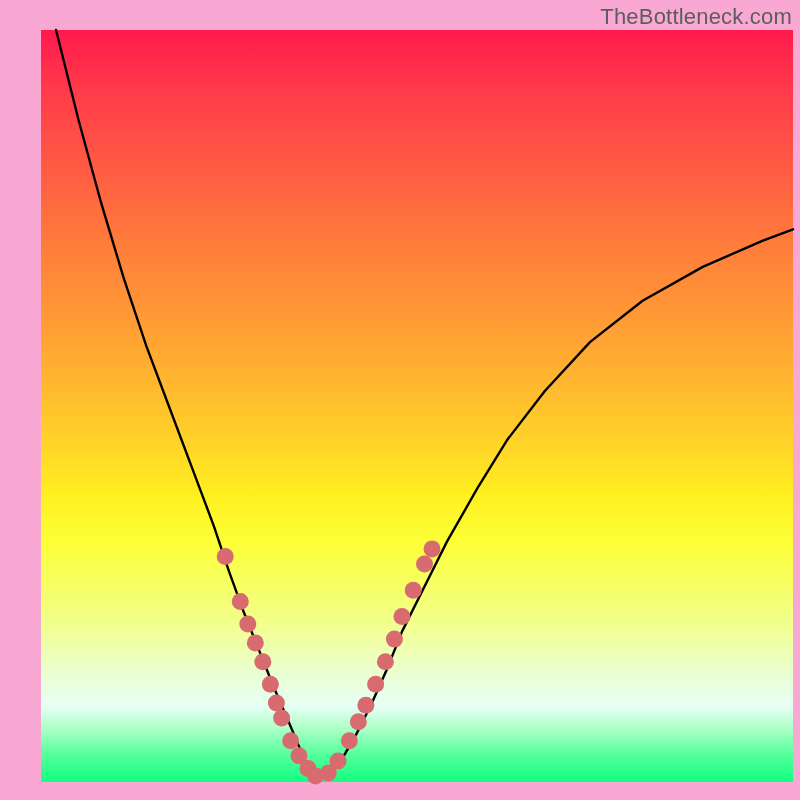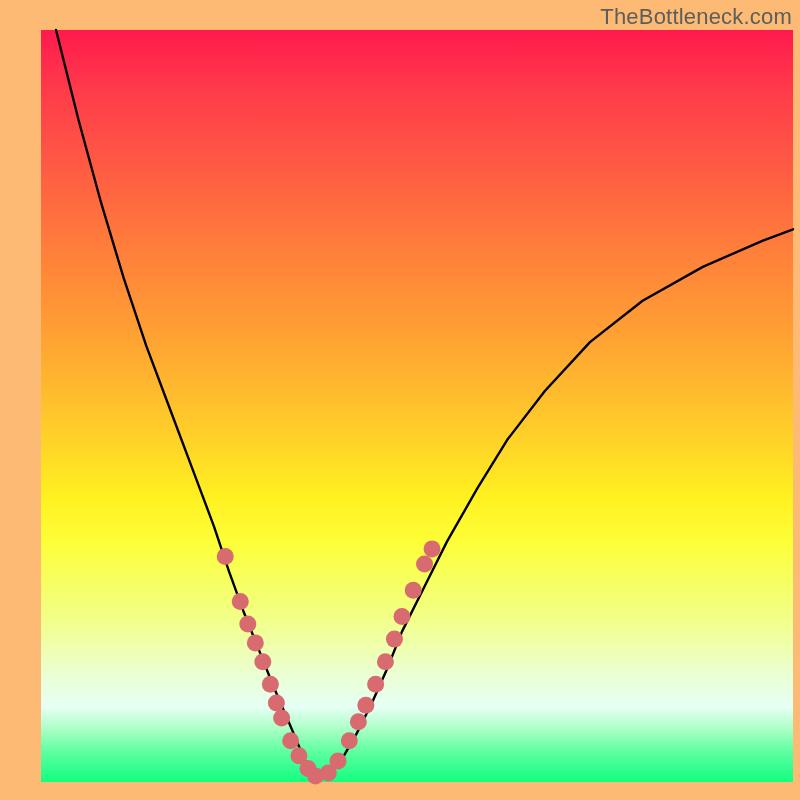"TheBottleneck.com" .frame { background: #fdba74 -> #f9a8d4 }
